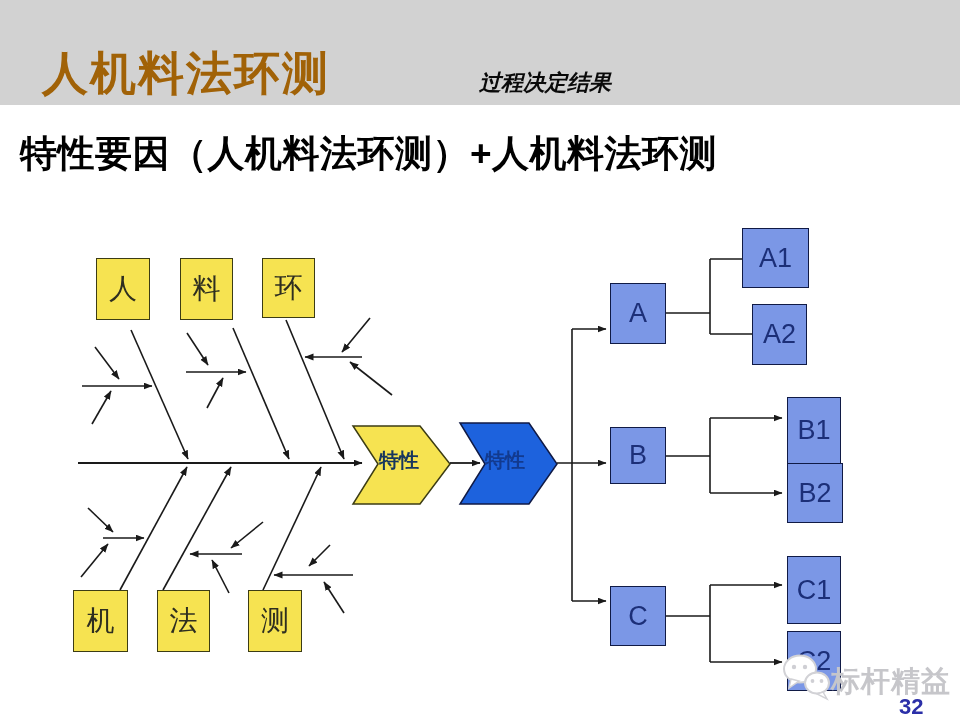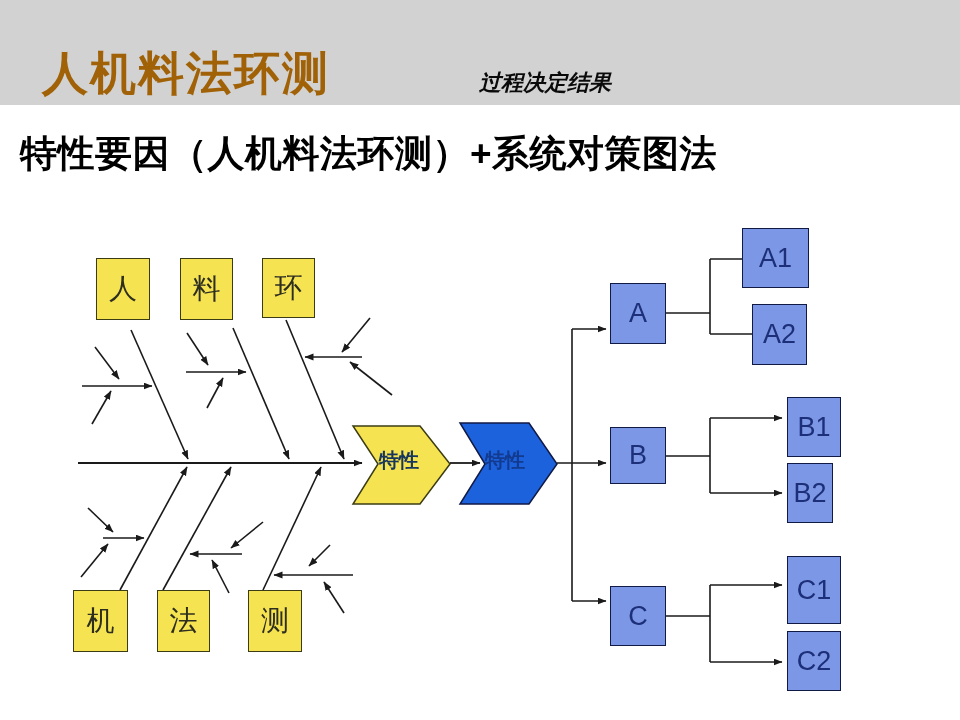"特性要因（人机料法环测）+系统对策图法" h2.section-heading { text: +系统对策图法 -> +人机料法环测 }
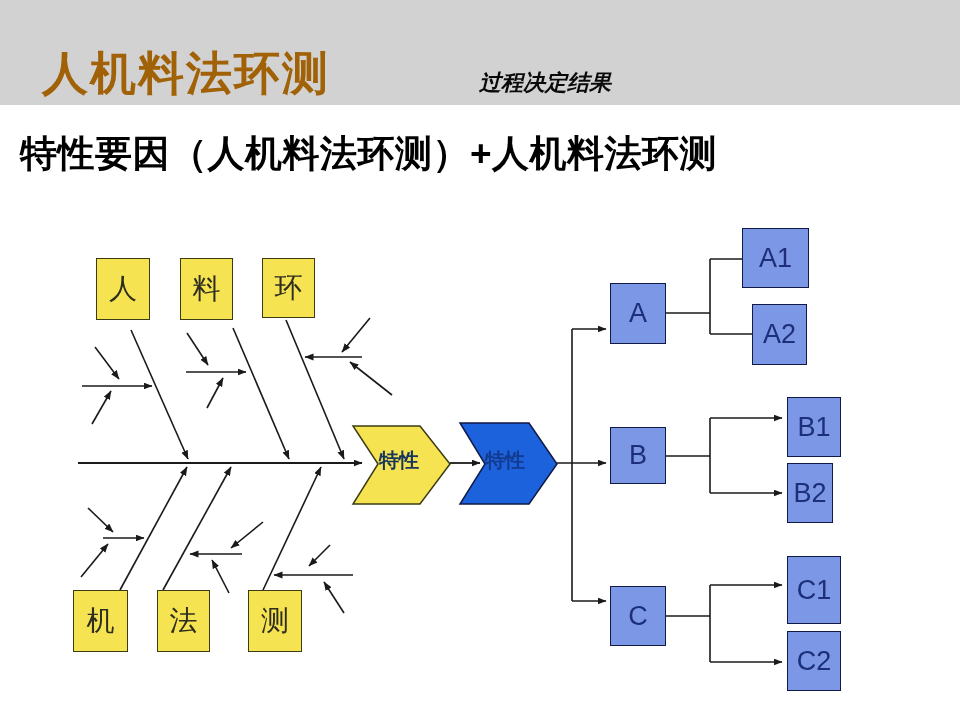"B1" div.box { height: 60px -> 67px }
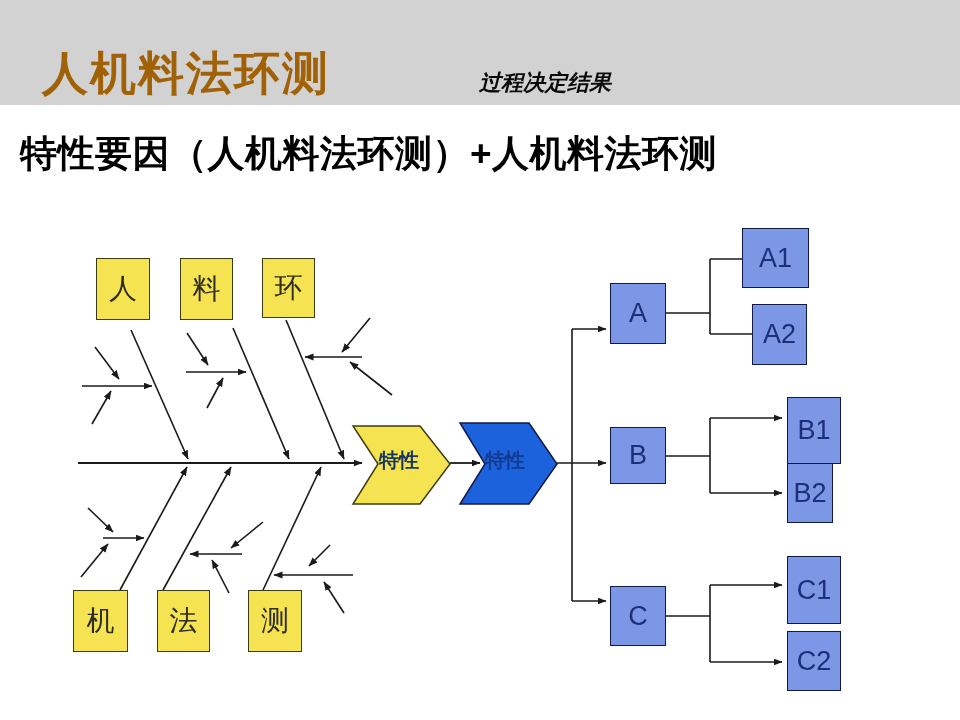"B2" div.box { width: 46px -> 56px }
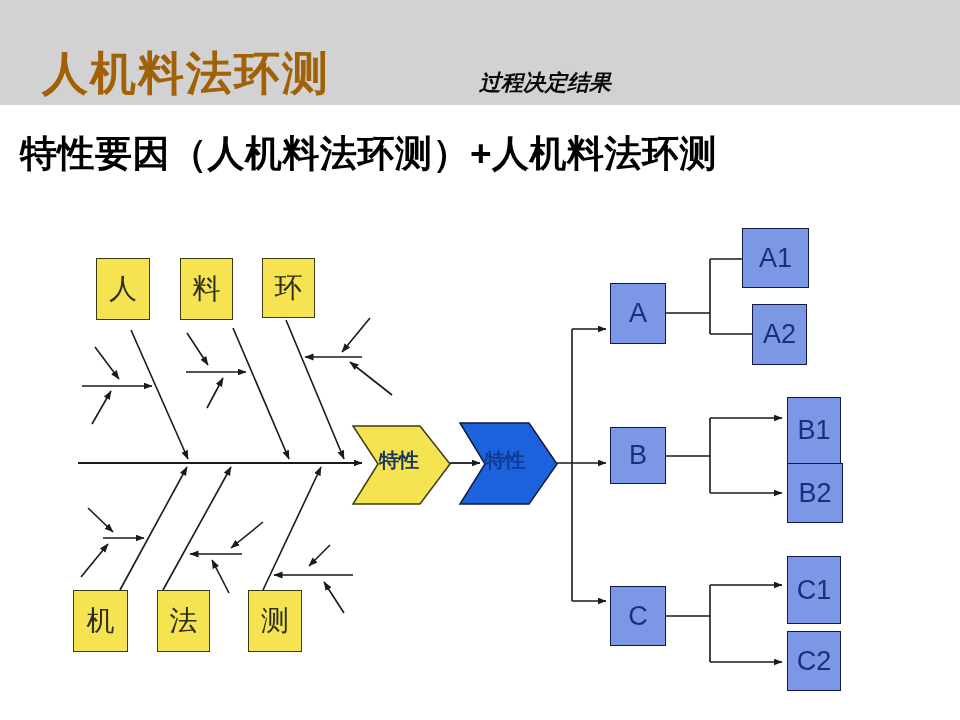"标杆精益" div.watermark { html: none -> <div> <svg> <ellipse></ellipse> <polygon></polygon> <circle></circle> <circle></circle> <ellipse></ellipse> <polygon></polygon> <circle></circle> <circle></circle> </svg> <span>标杆精益</span> <span>32</span> </div> }
